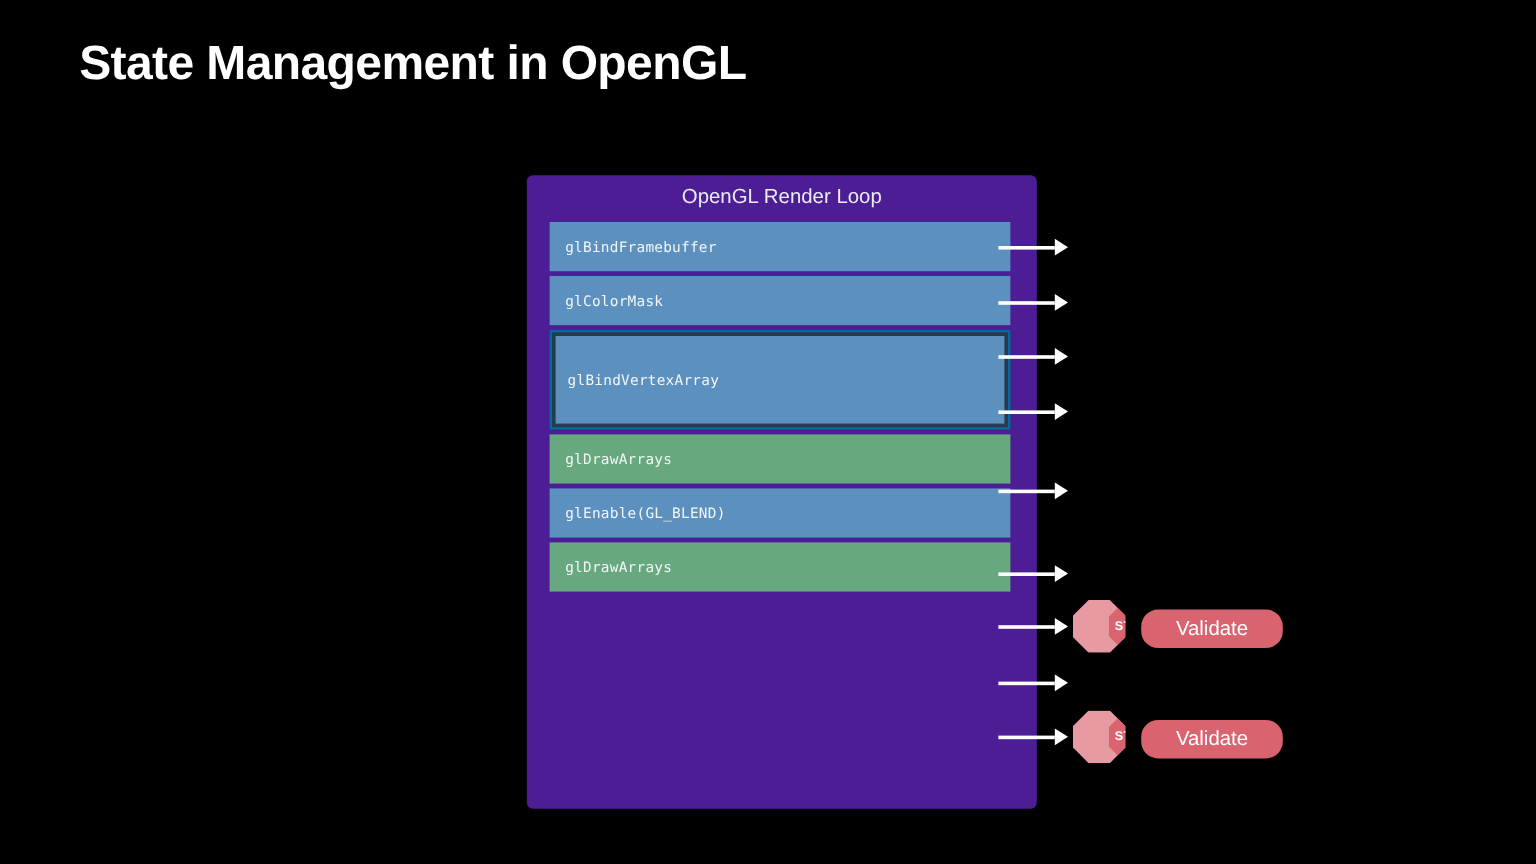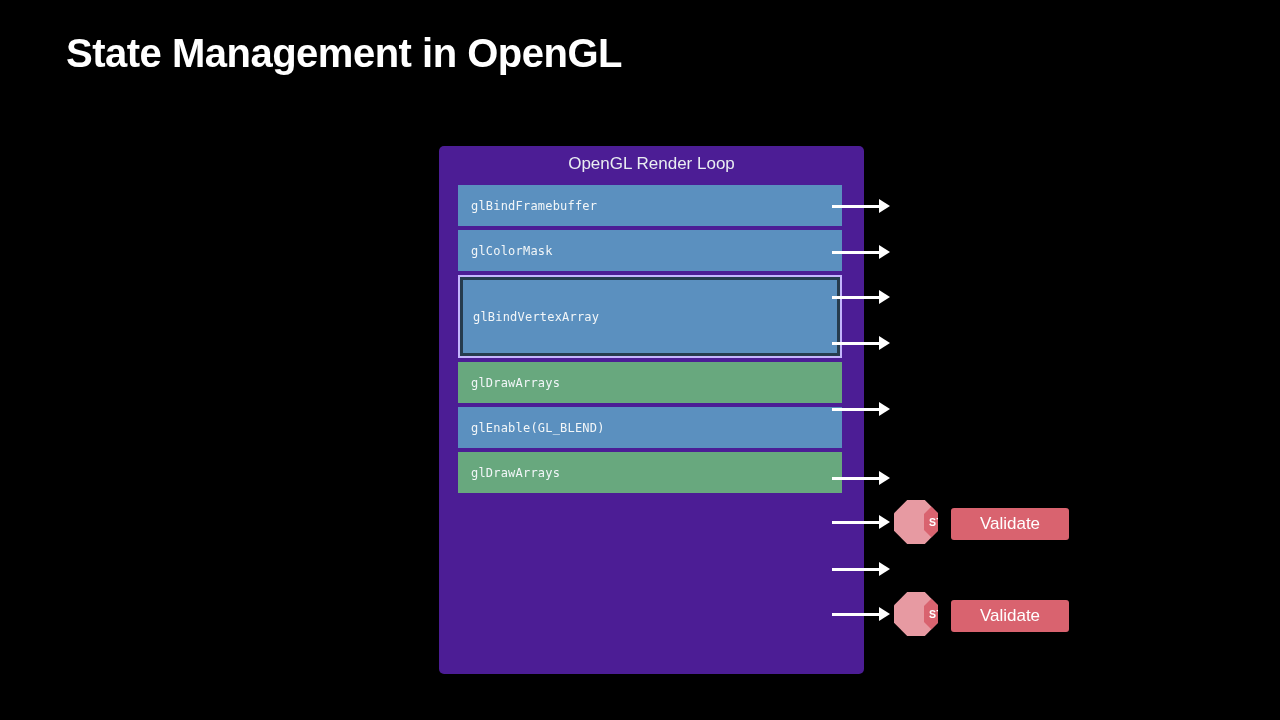"glBindVertexArray" .call-box.highlight { border: 2px solid #c4b5fd -> 2px solid #0369a1 }
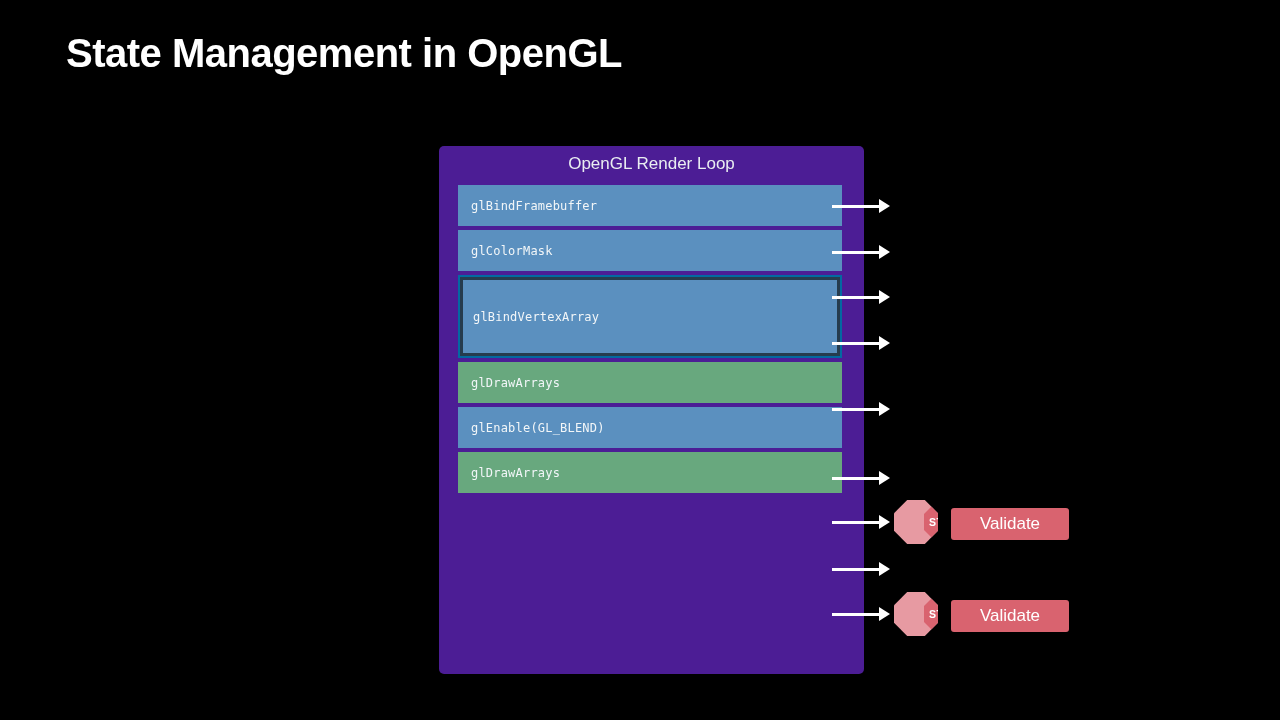"Validate" .validate-chip { border-radius: 3px -> 14px }
